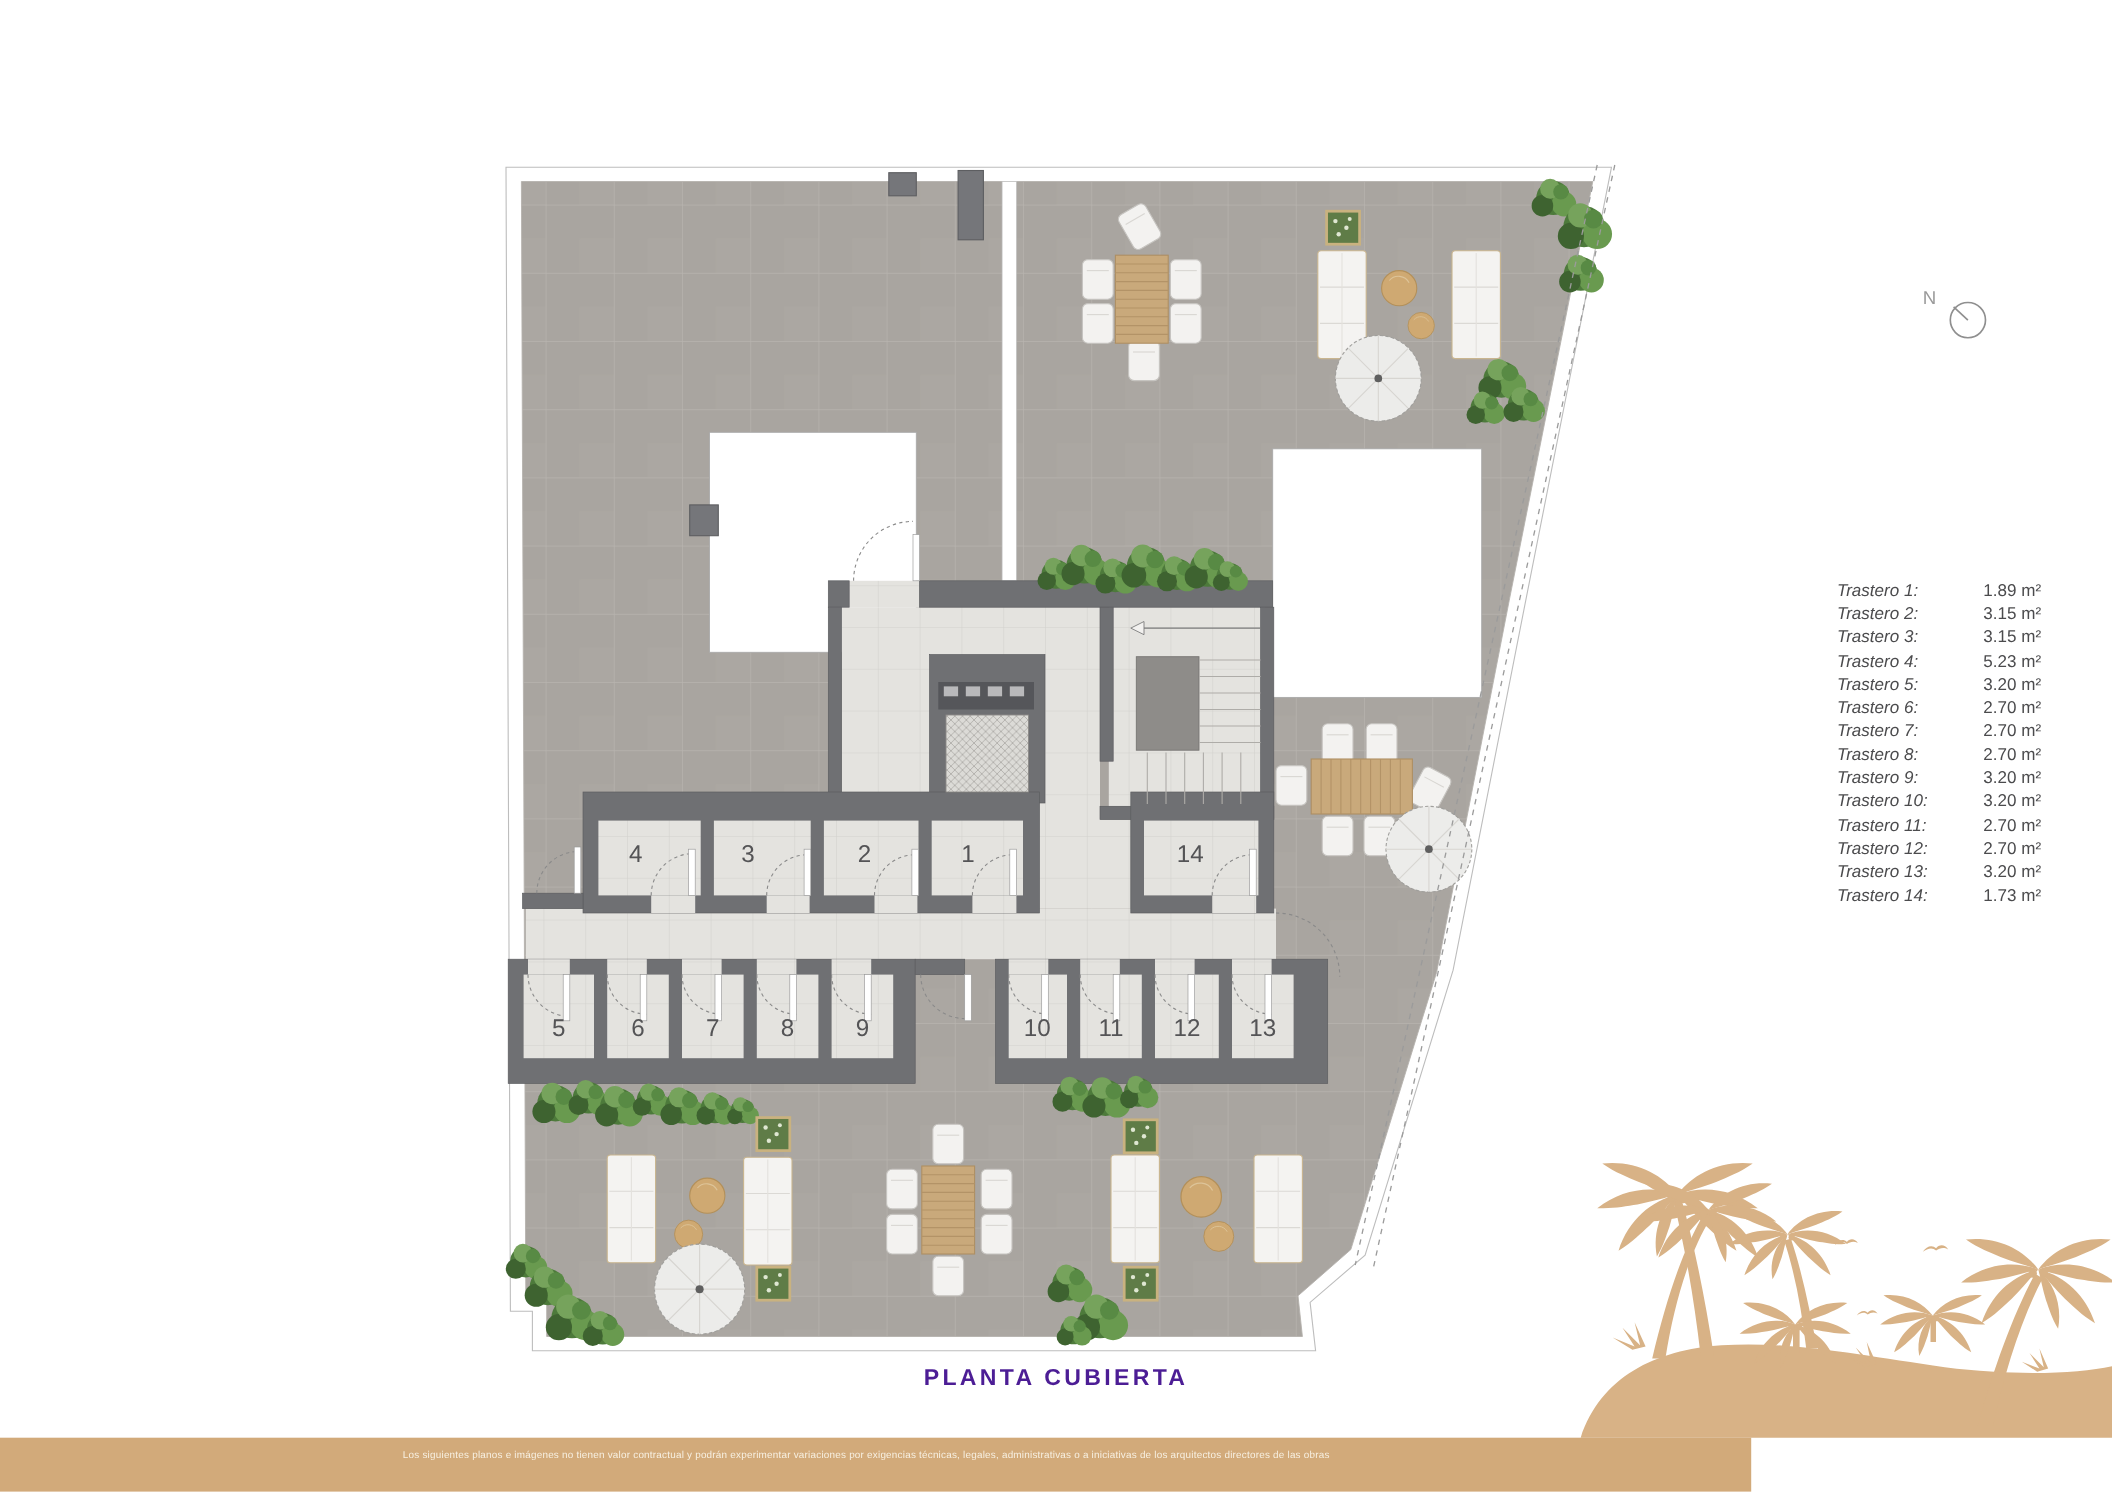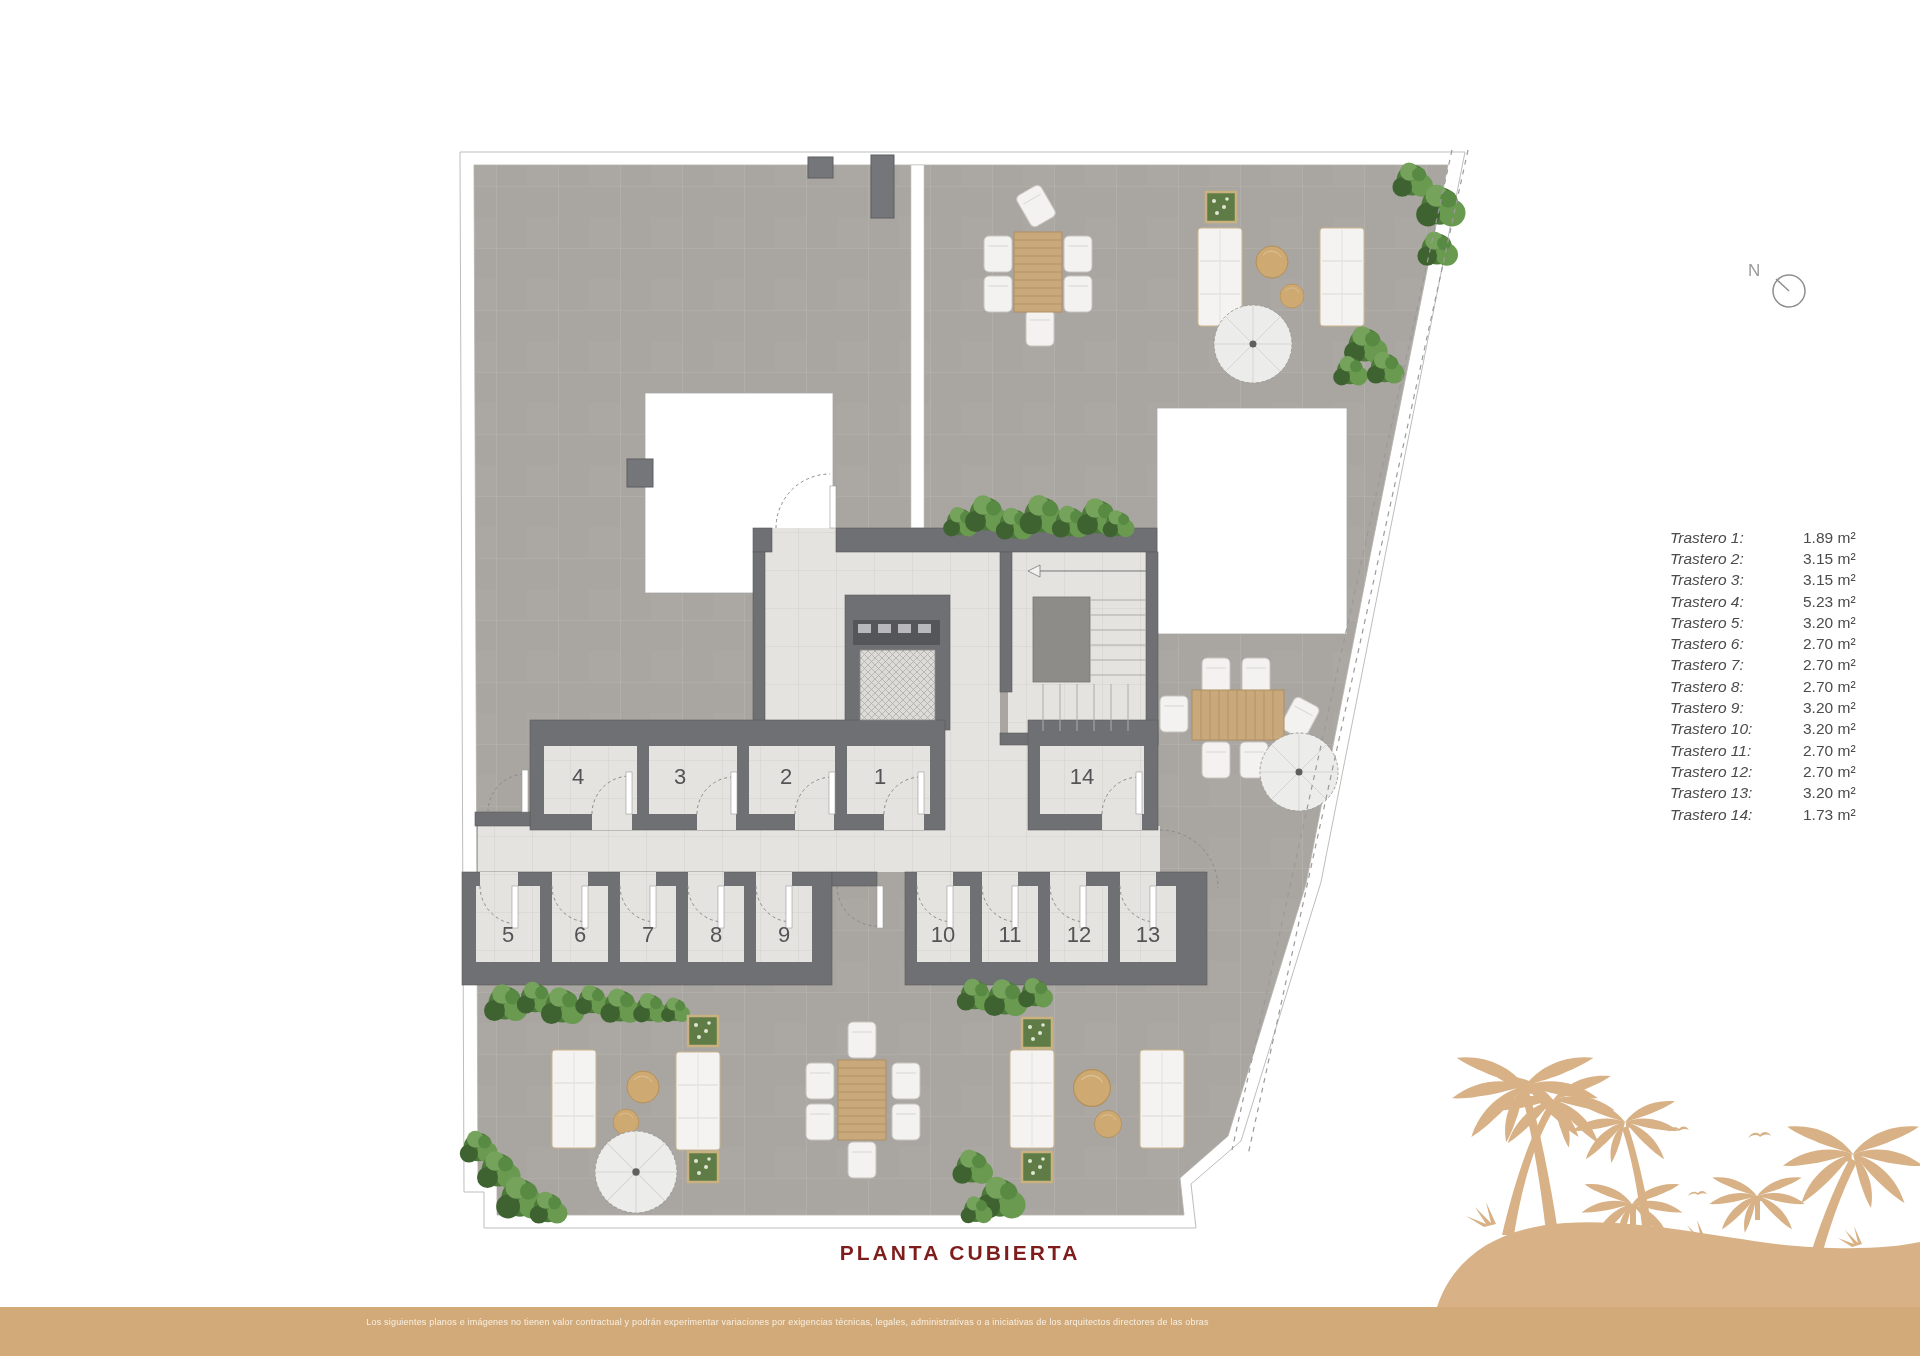"PLANTA CUBIERTA" #plan-title { color: #7f1d1d -> #4c1d95 }
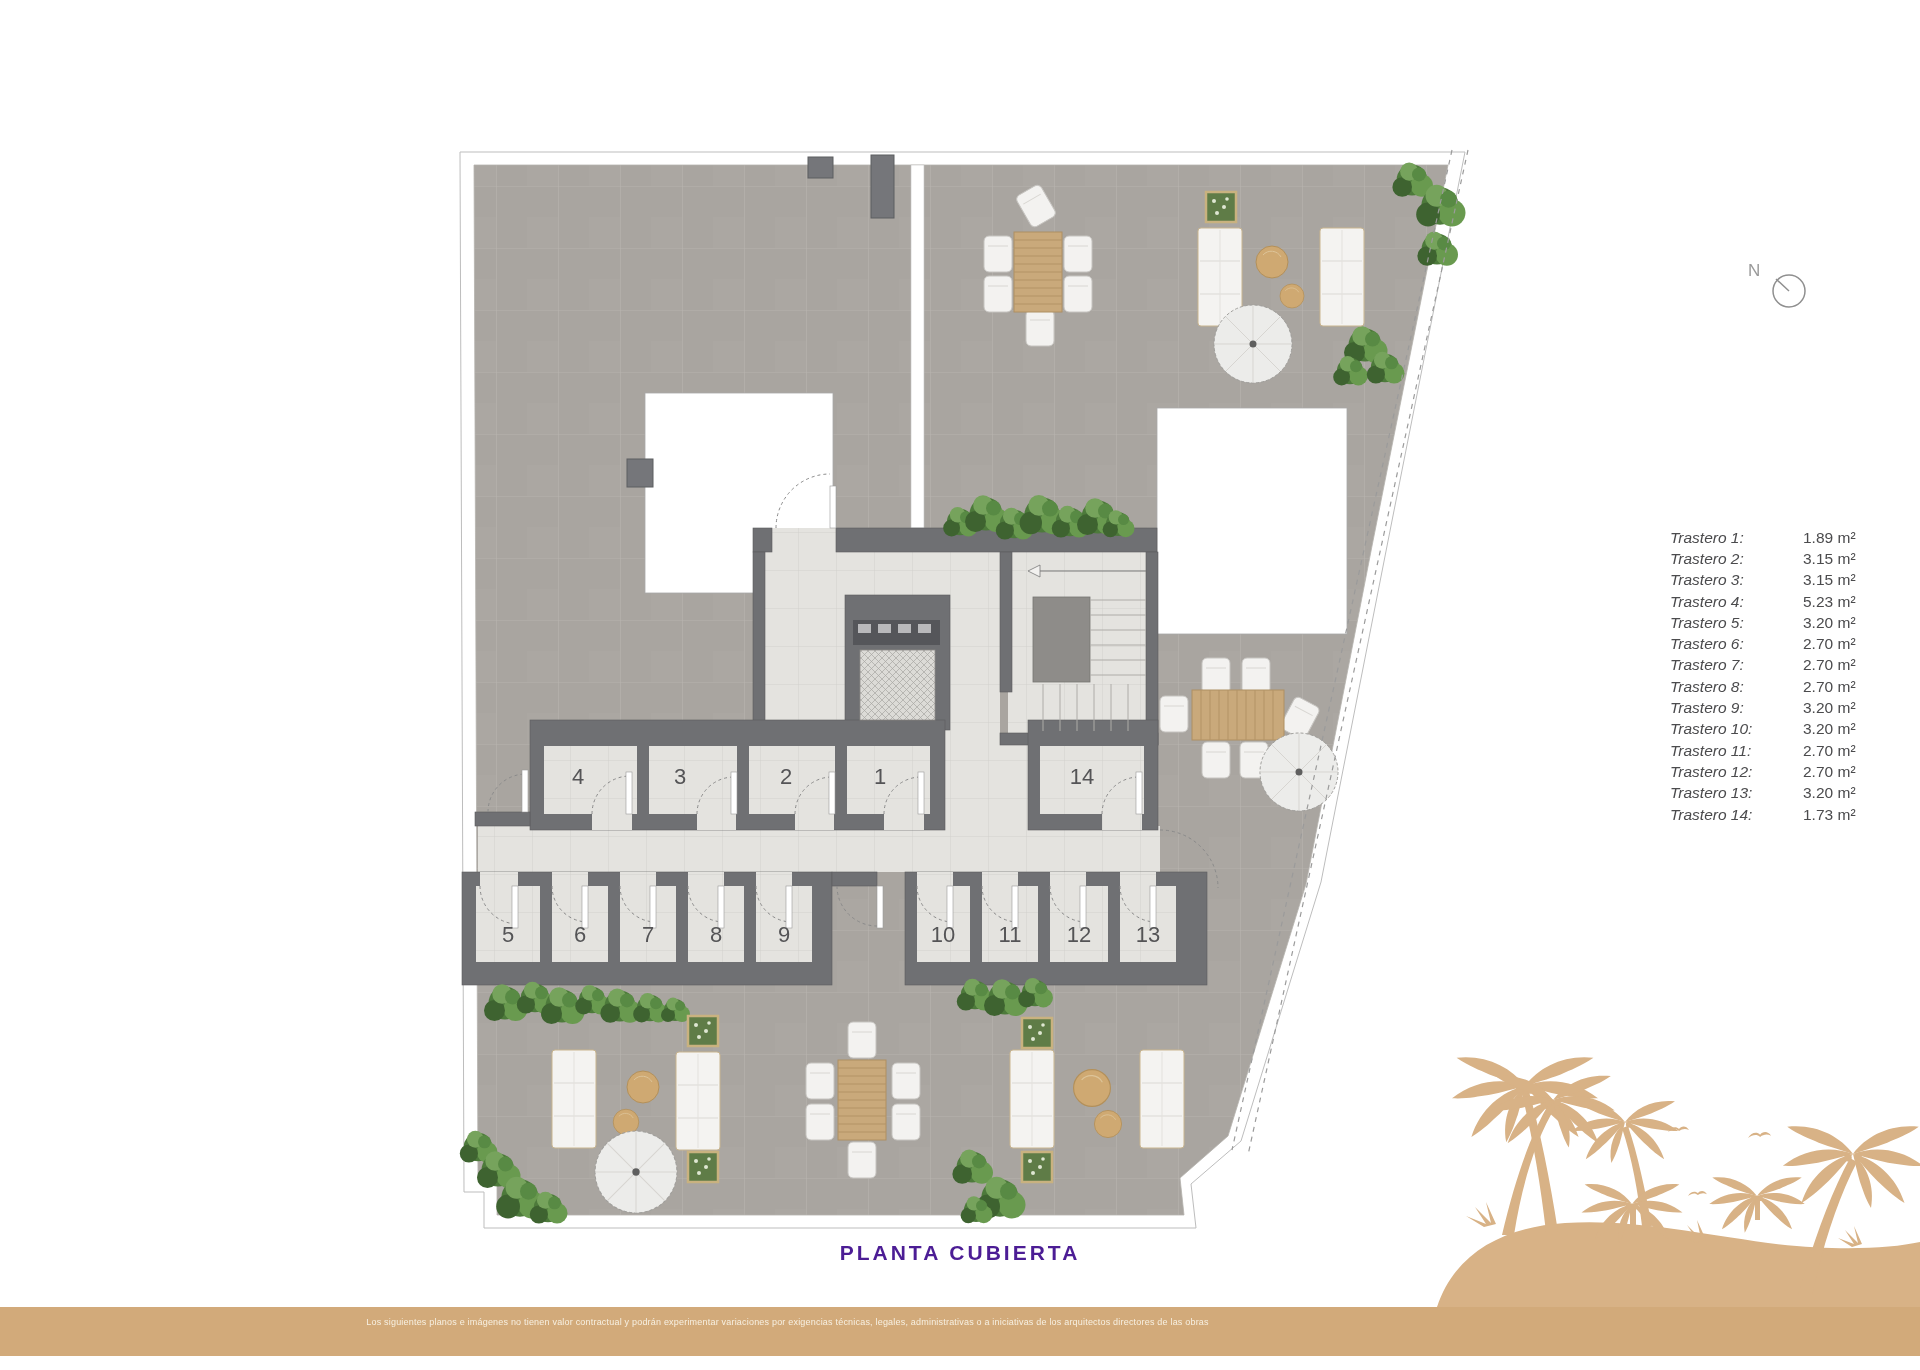"Los siguientes planos e imágenes" #footer-bar { width: 1920px -> 1592px }
